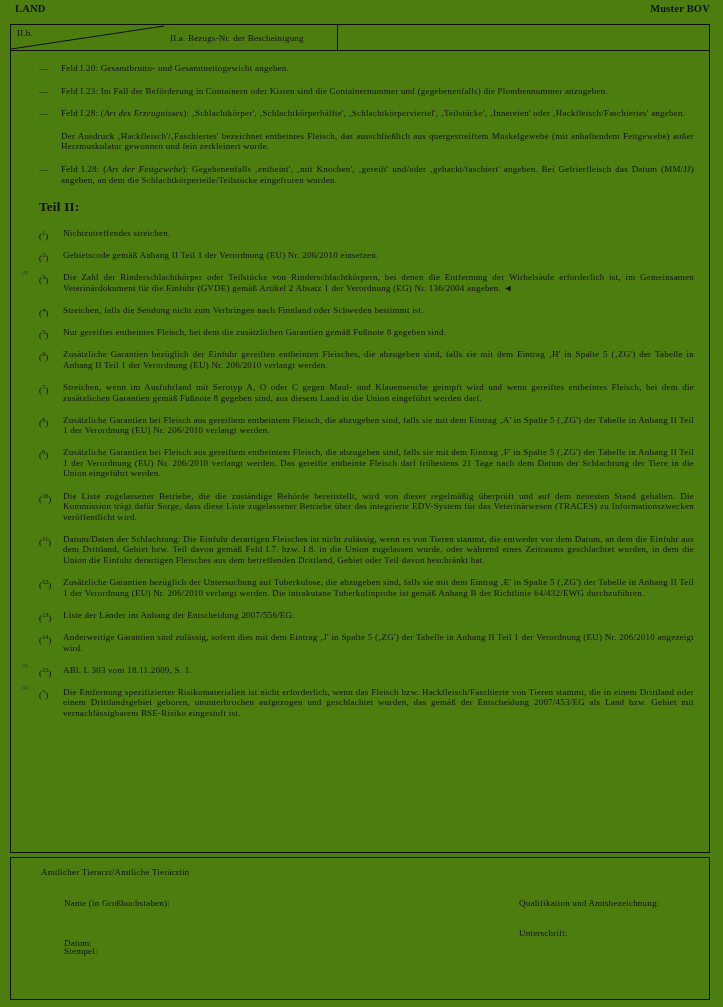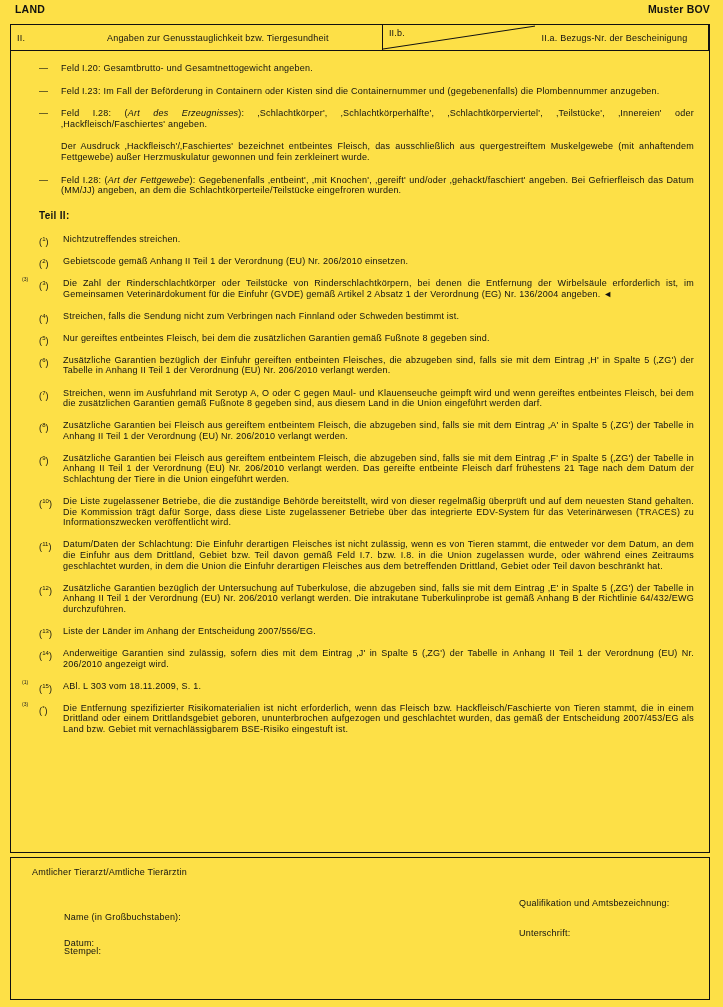"LAND" .page { background: #fde047 -> #4d7c0f; font-family: Liberation Sans, sans-serif -> Liberation Serif, serif }
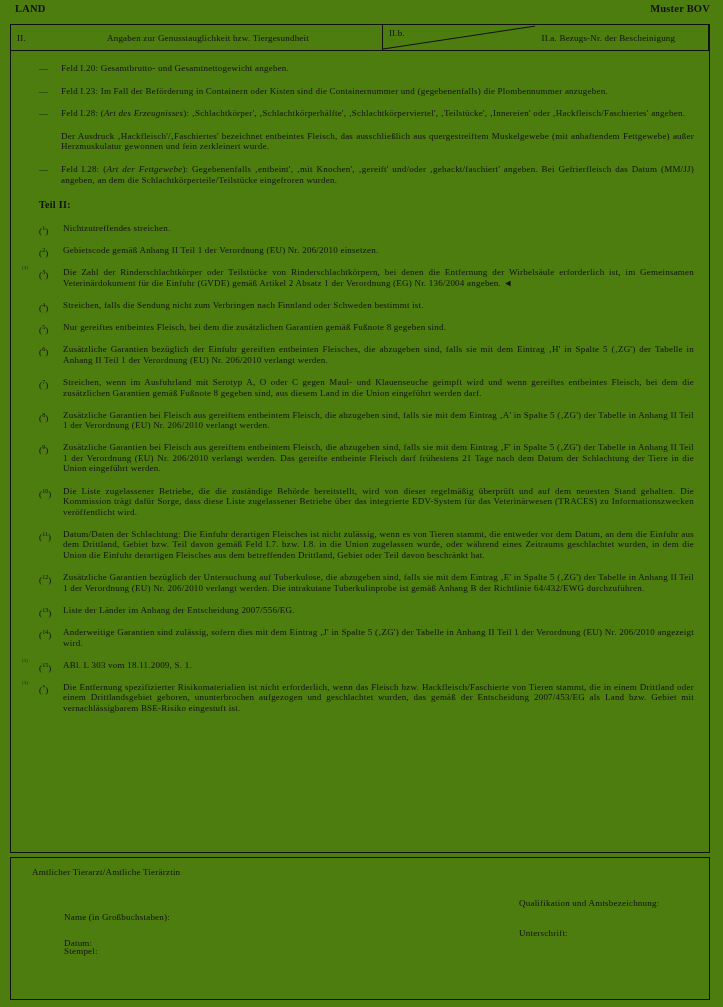"II." div.hdr-cell { html: <div> <span>II.</span> <span>Angaben zur Genusstauglichkeit bzw. Tiergesundheit</span> </div> -> none }
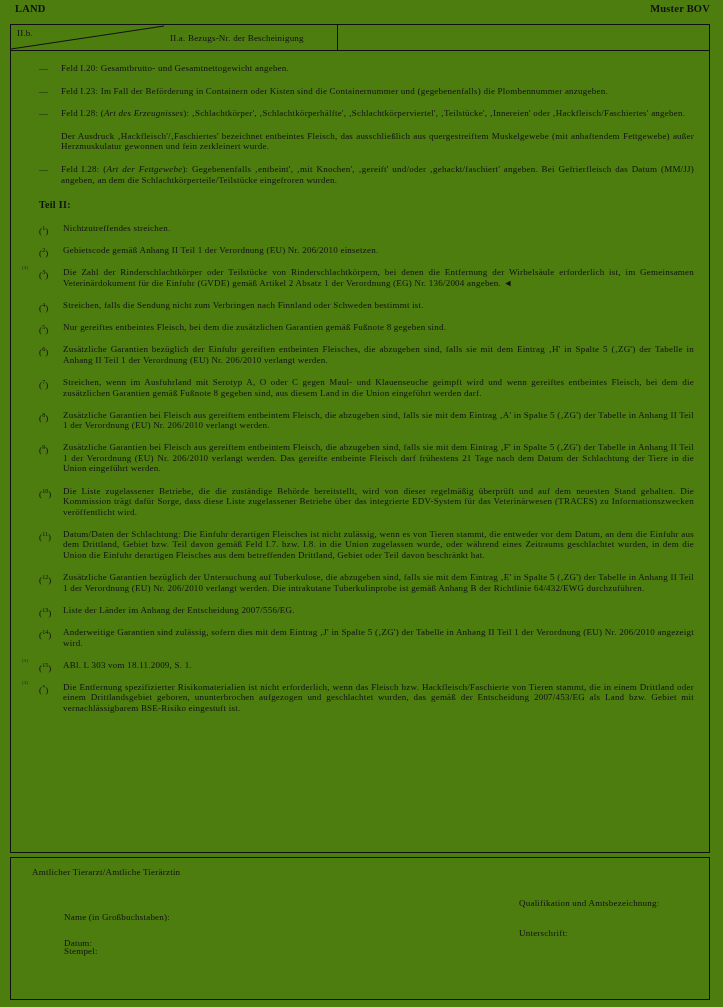"Teil II:" .teil { font-size: 10px -> 13px }
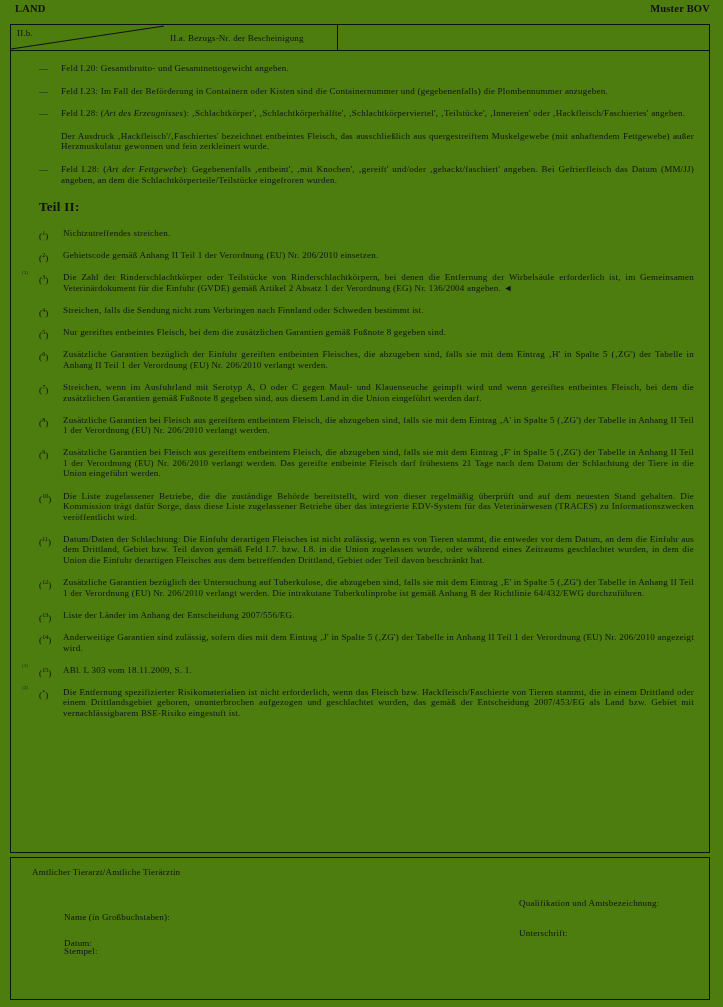"Amtlicher Tierarzt/Amtliche Tierärztin" .sig-title { left: 21px -> 30px }
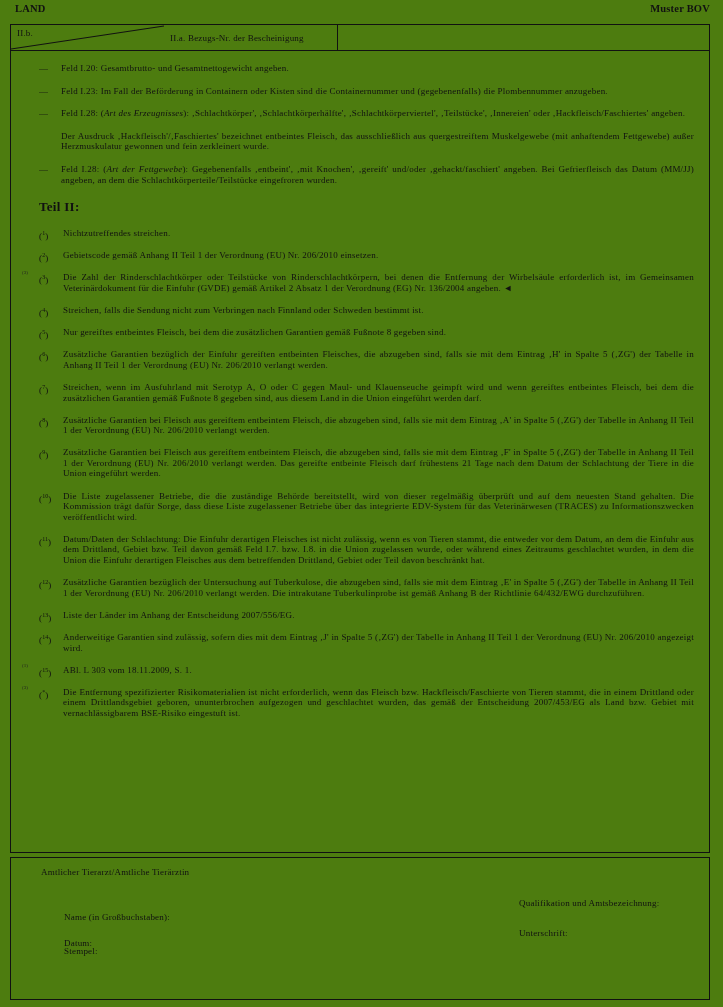"Name (in Großbuchstaben):" .sig-name { margin-top: 14px -> none }
